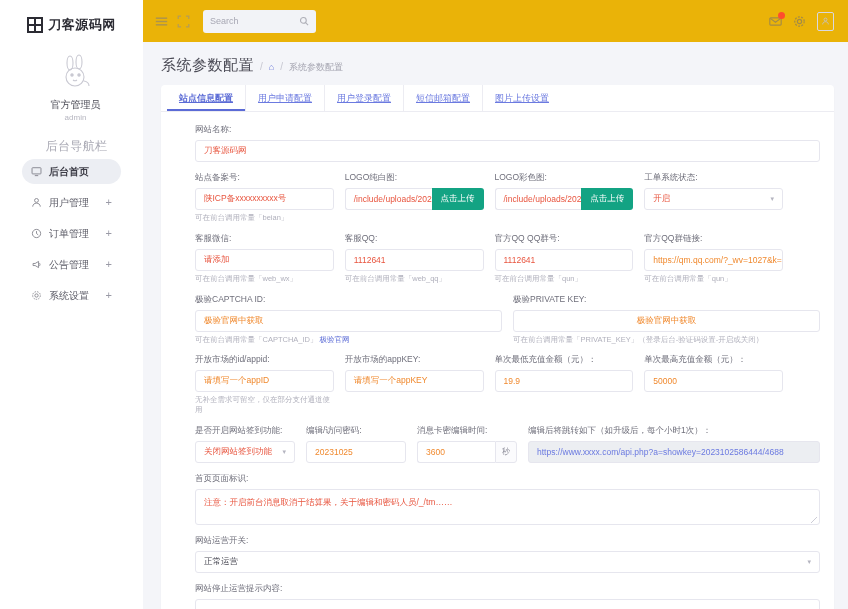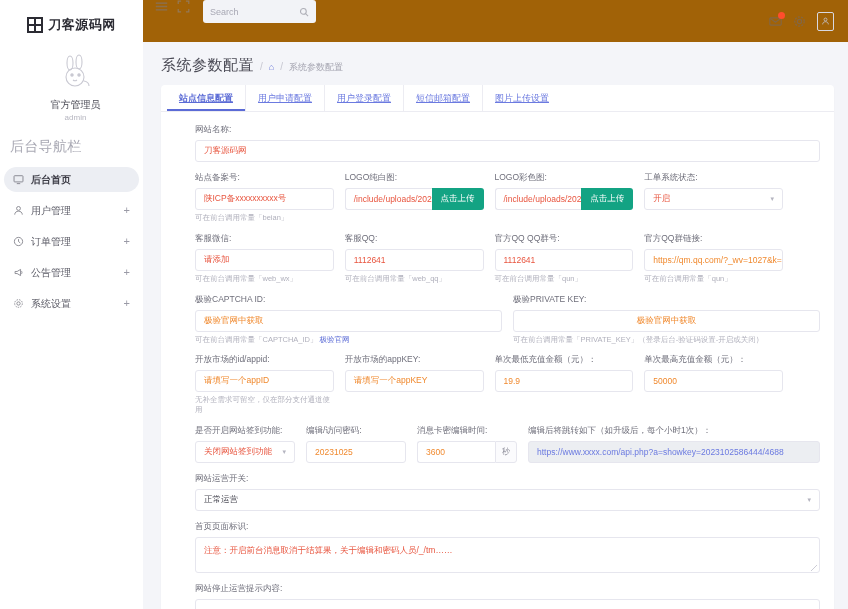"Search" .topbar { align-items: none -> center; background: #a16207 -> #eab308 }
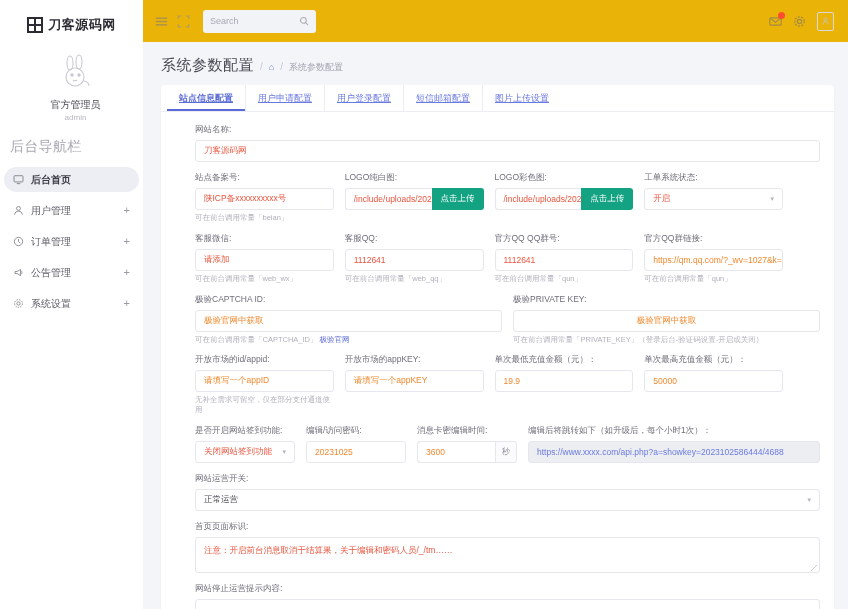"后台导航栏" .nav-label { font-size: 14px -> 12px; padding: 10px 0 11px 10px -> 10px 0 4px 10px; text-align: none -> center }
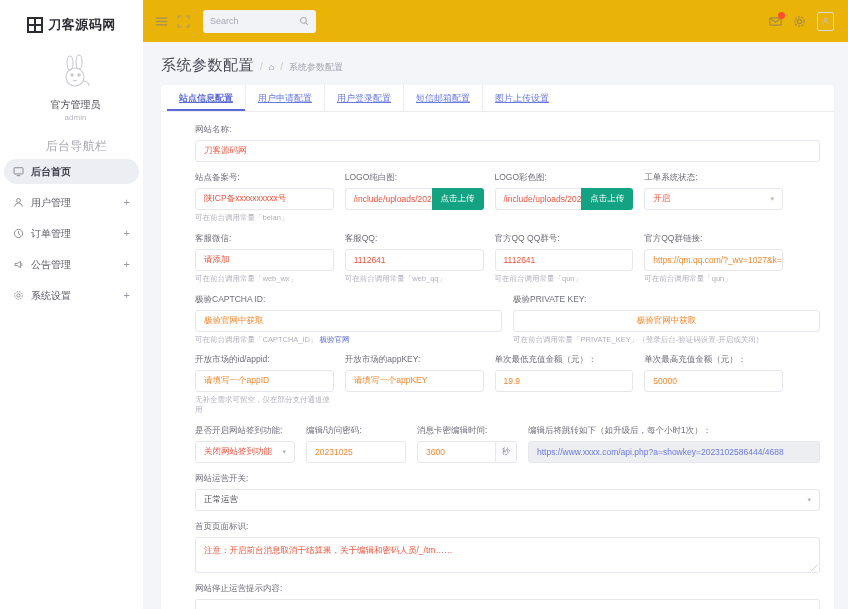"后台首页" .nav { padding: 0 4px -> 0 22px }
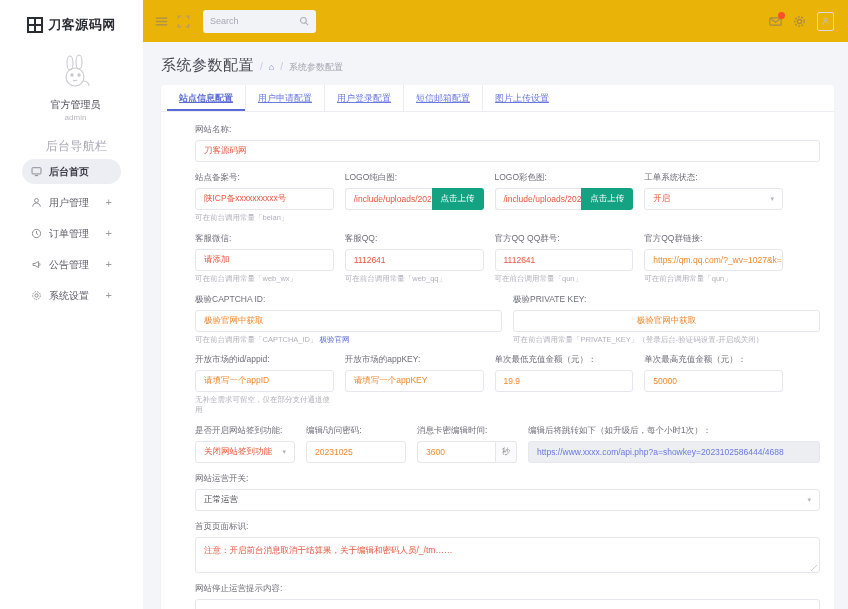"网站运营开关:" div.row { order: before "首页页面标识:" -> after "首页页面标识:" }
